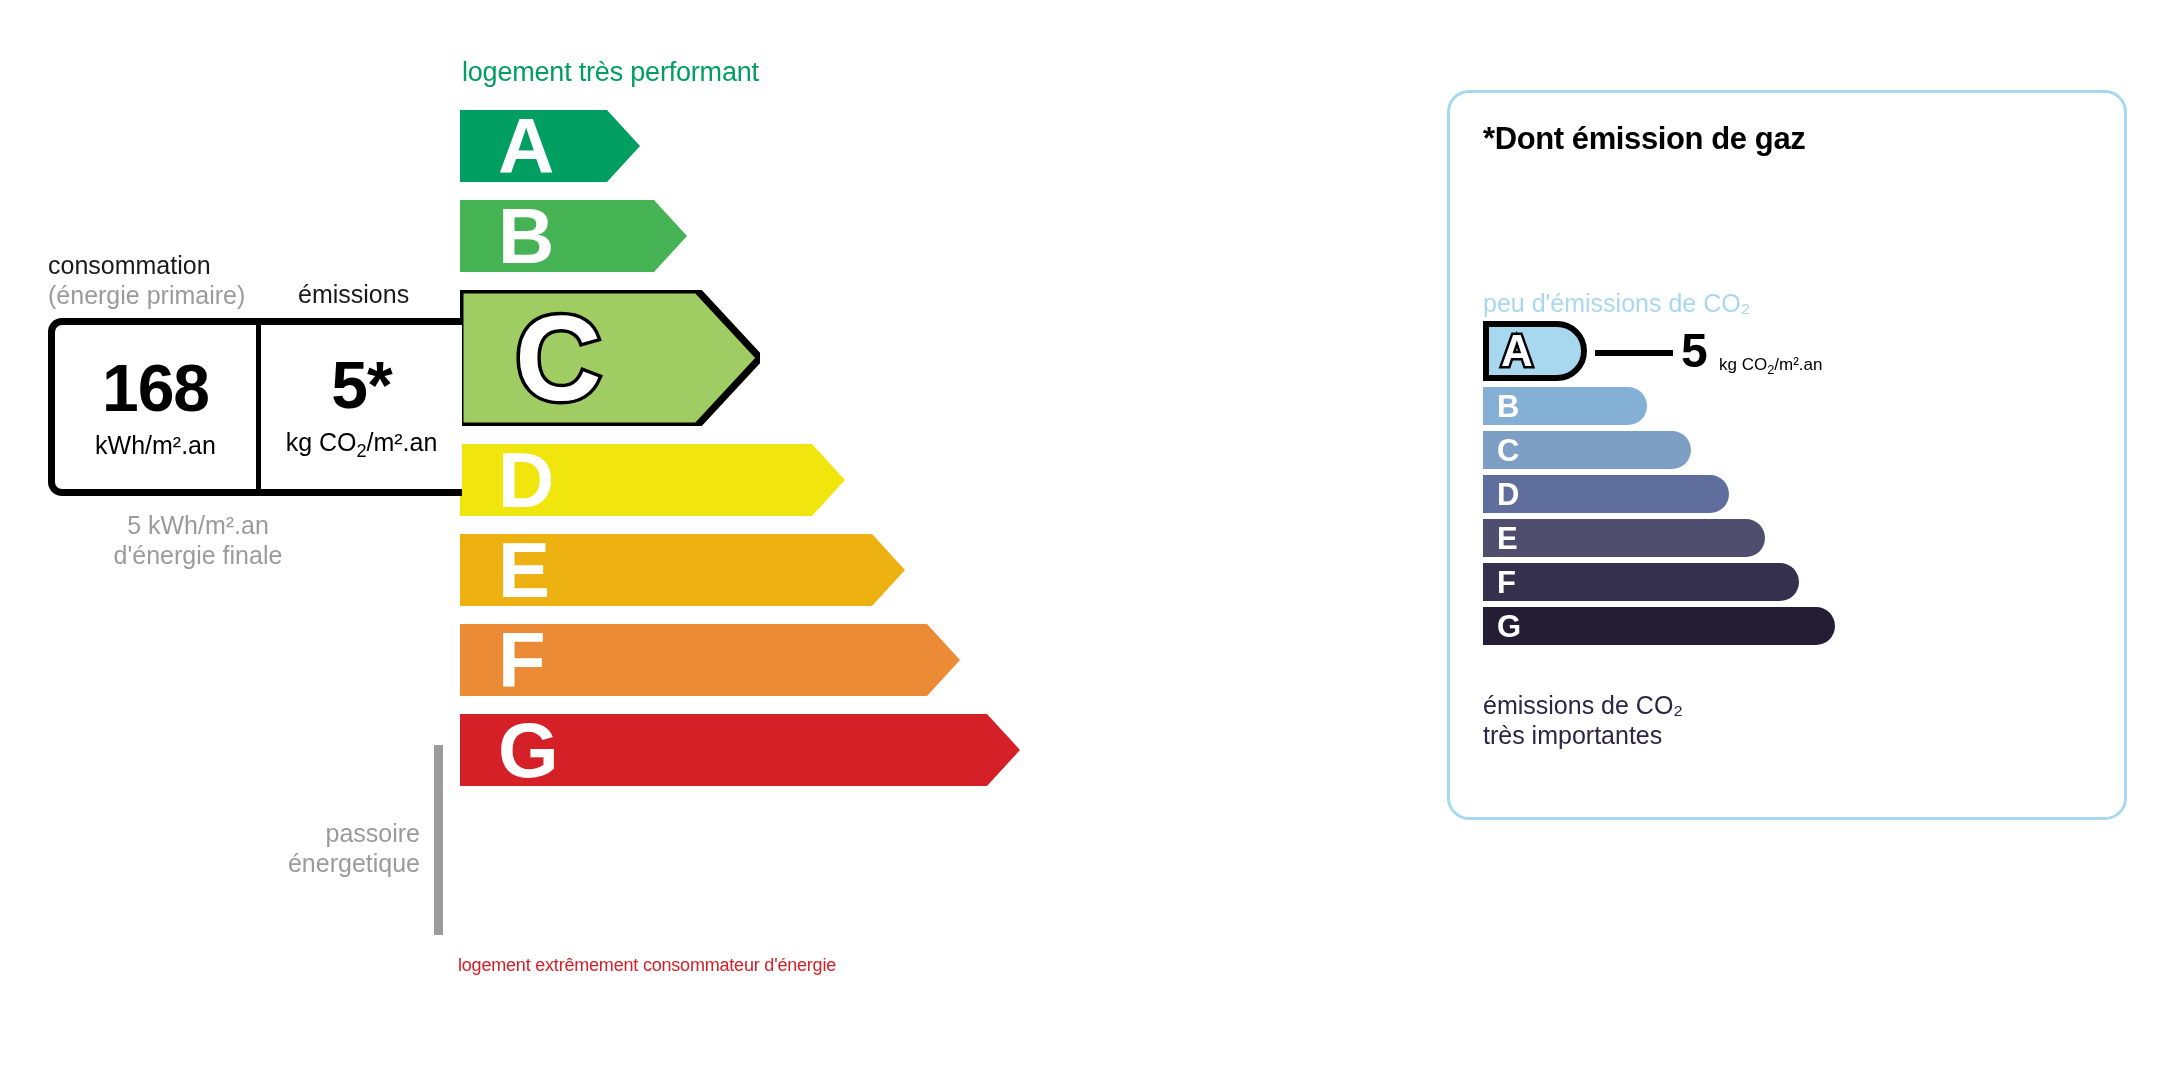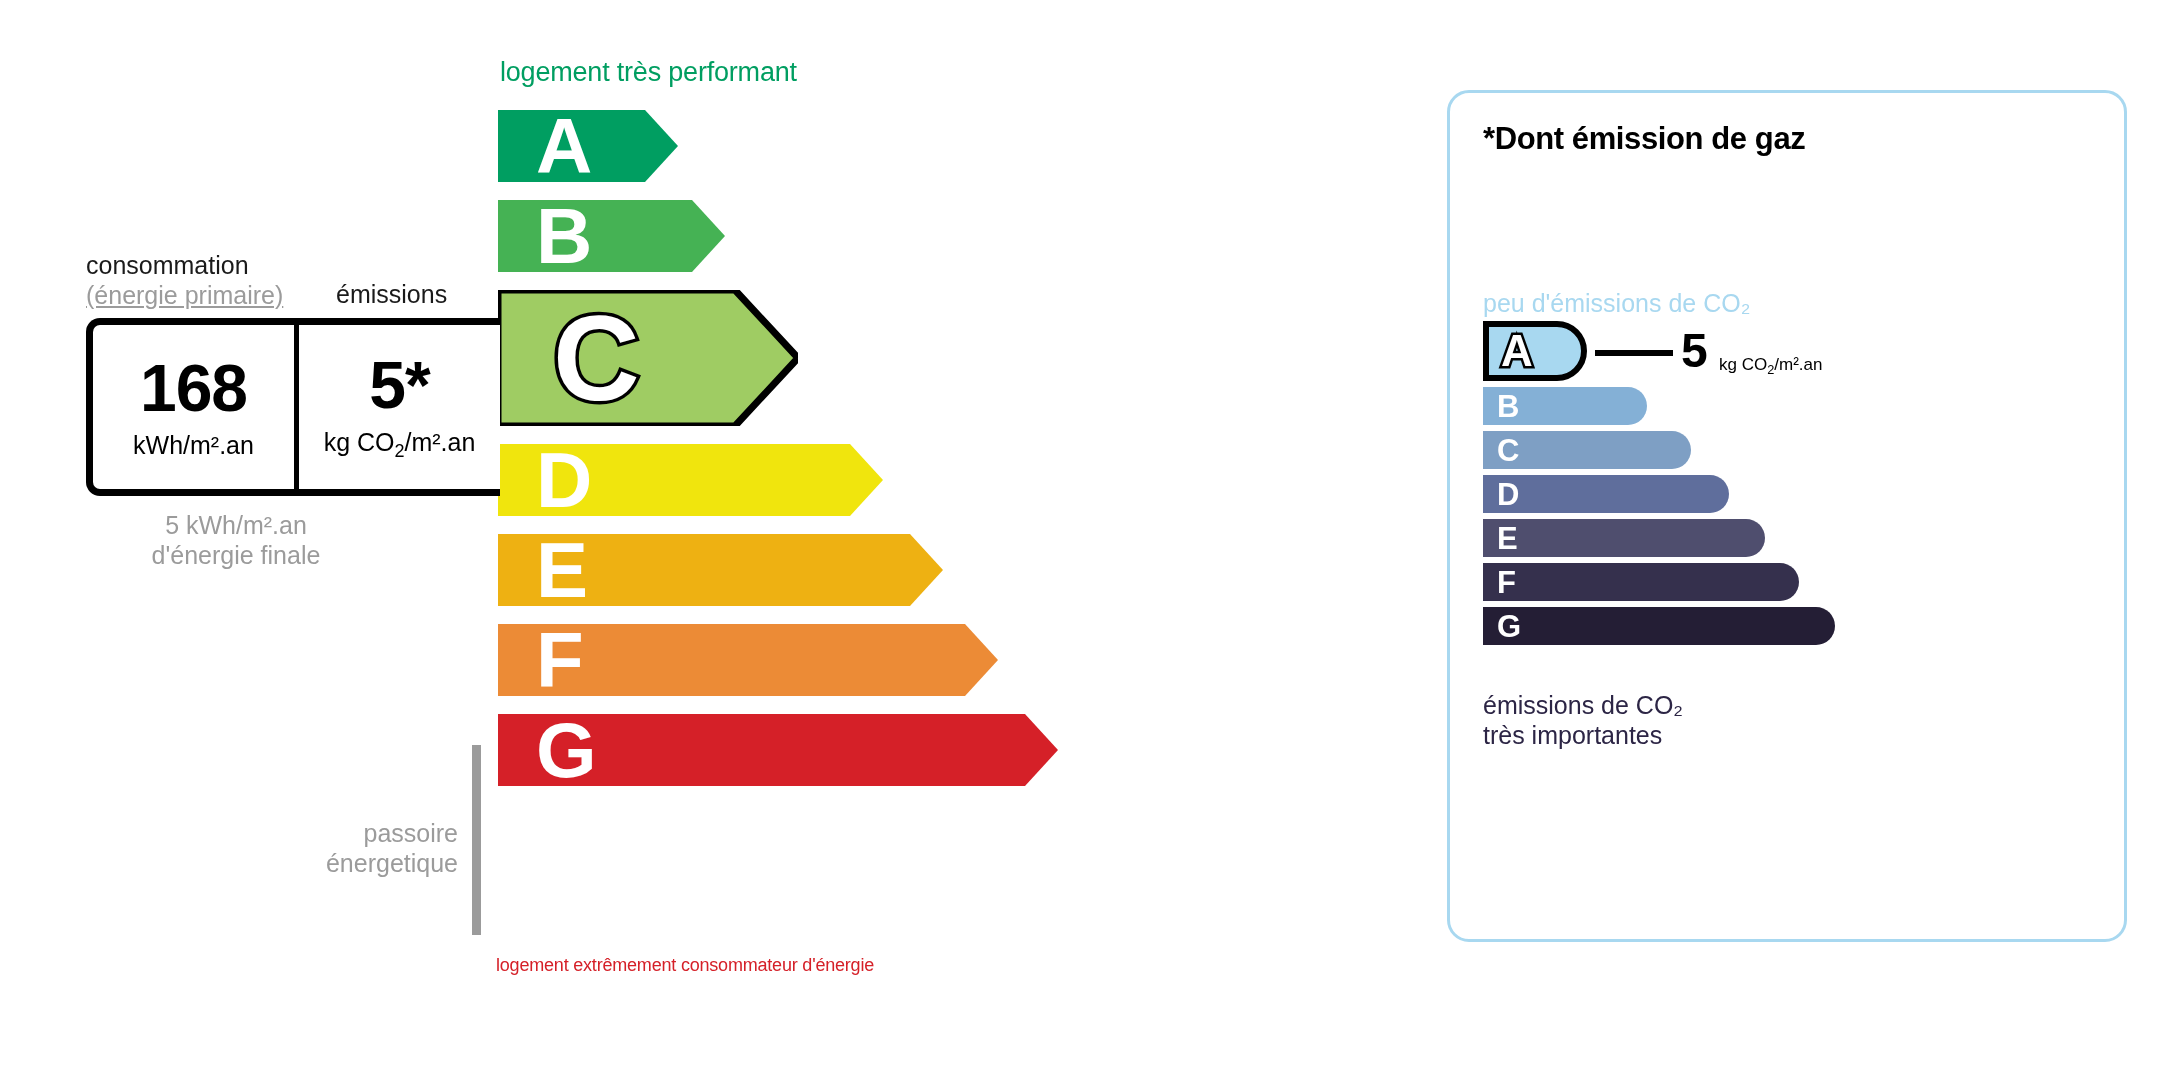"logement très performant" #dpe-panel { margin-left: 38px -> none }
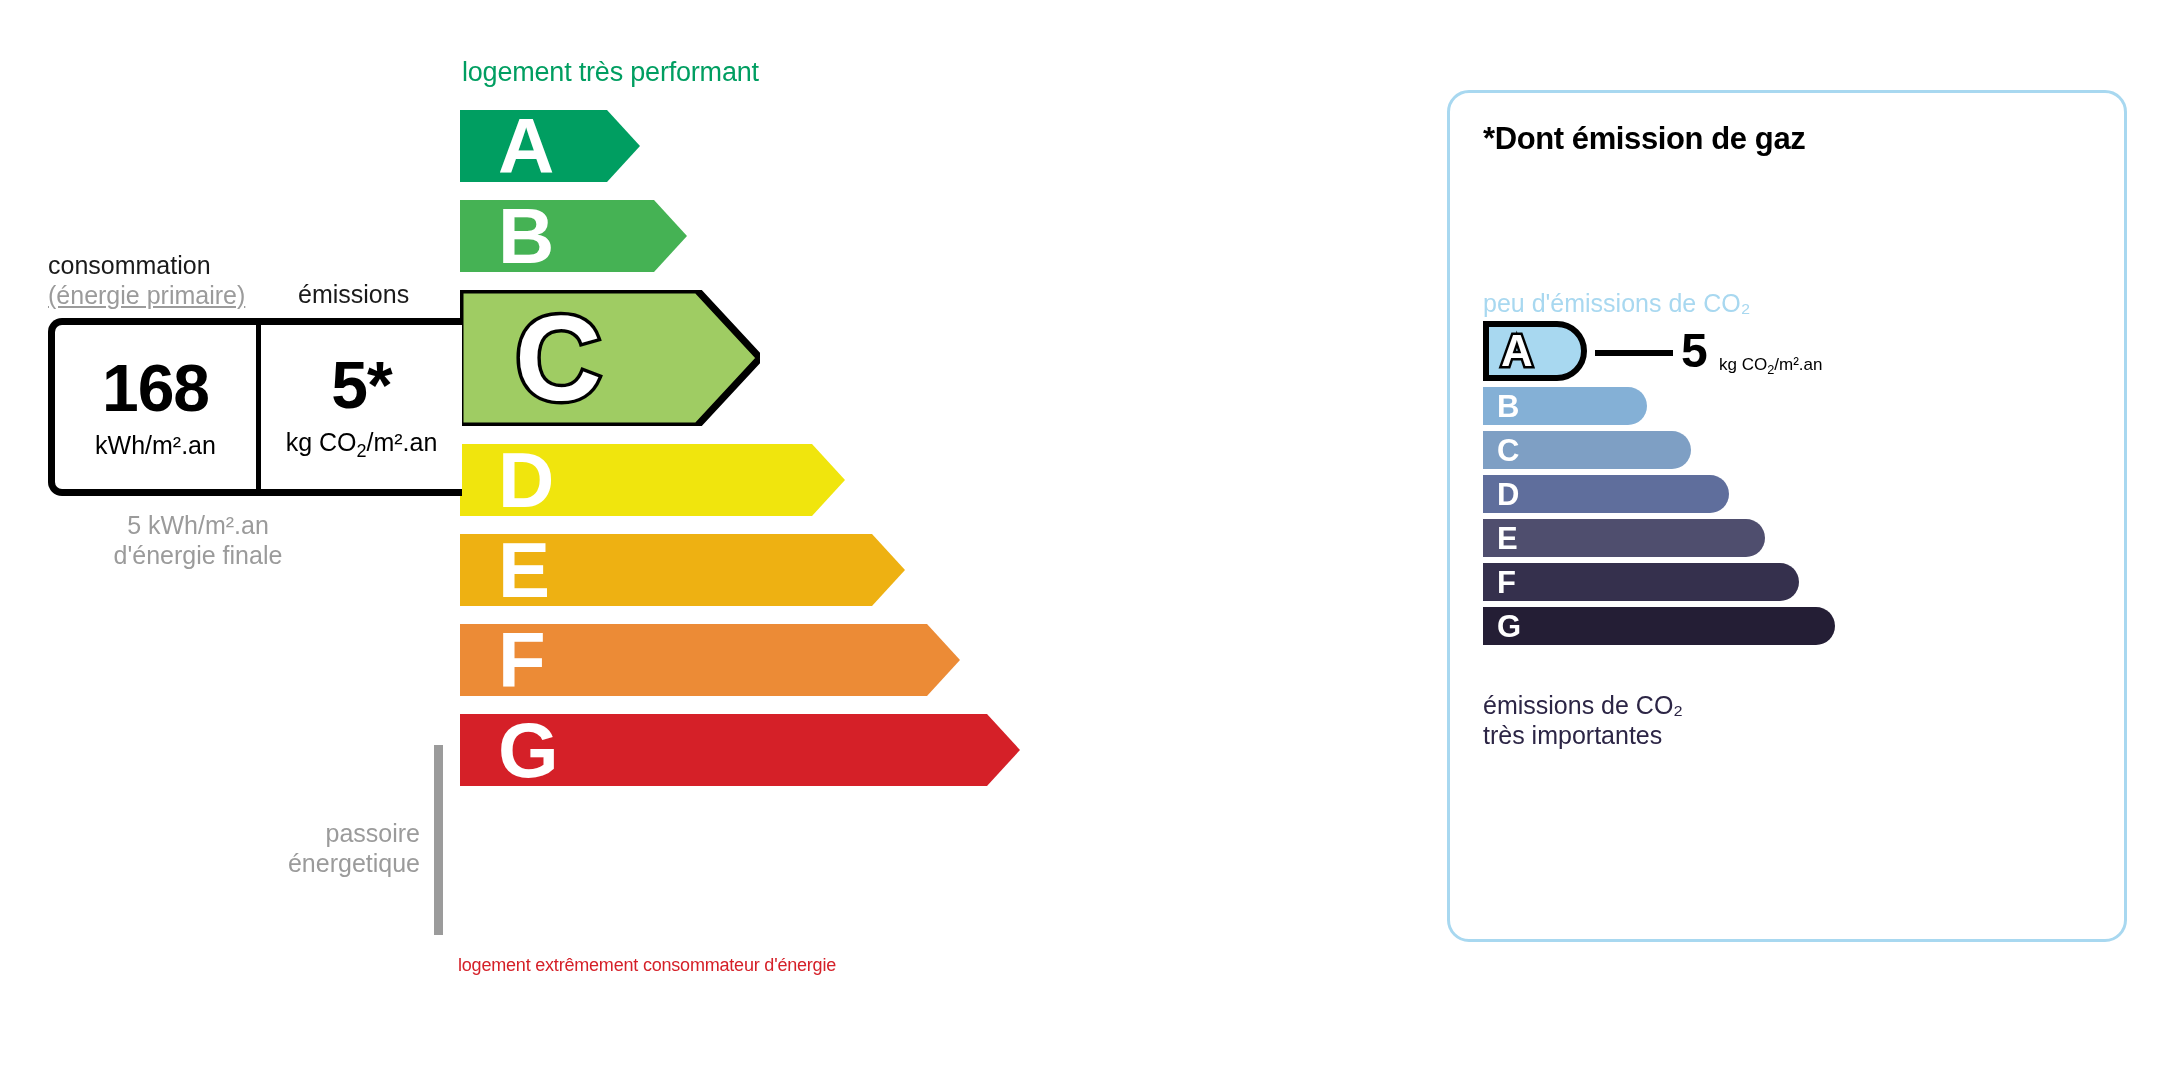"*Dont émission de gaz" #co2-panel { height: 852px -> 730px }
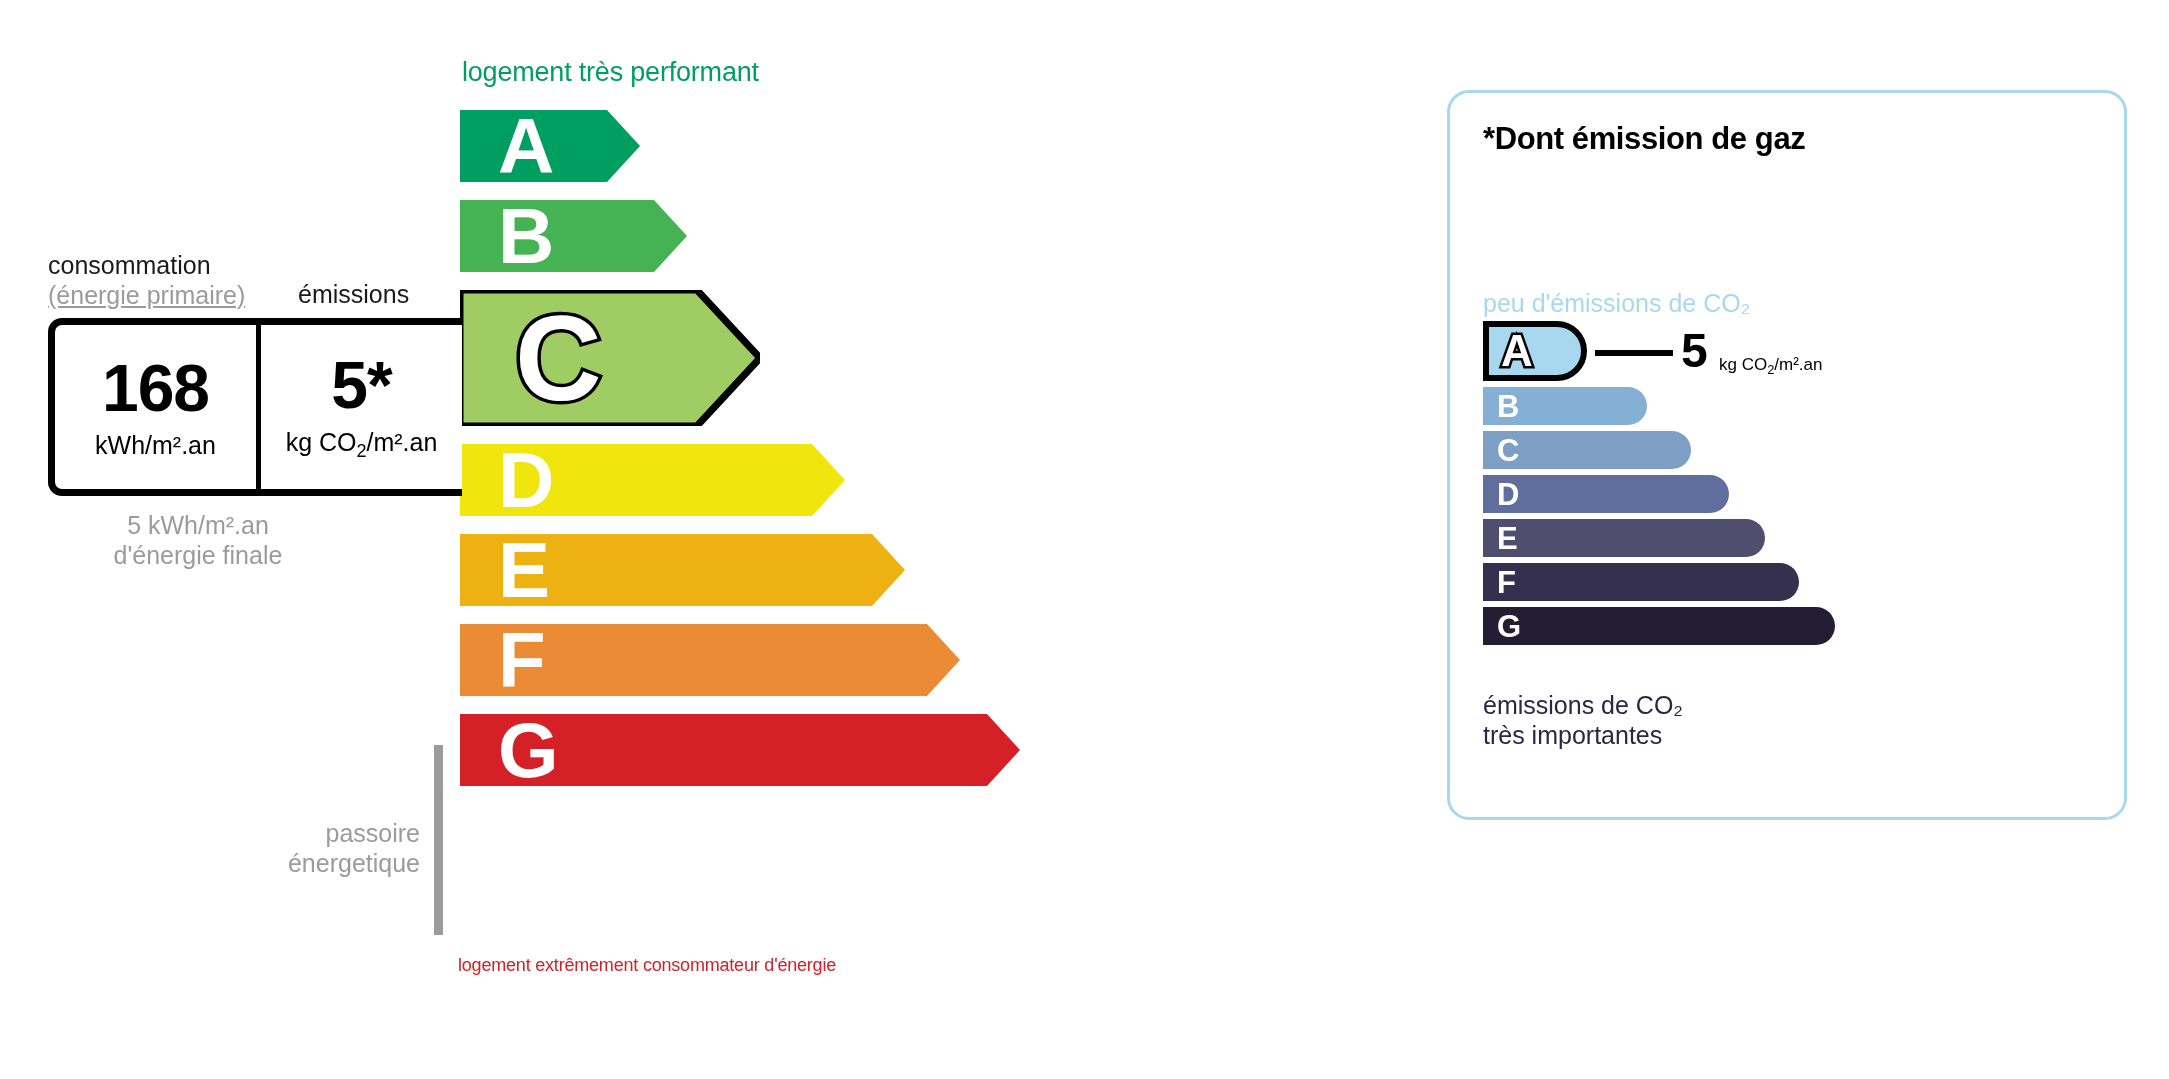"(énergie primaire)" .hdr-conso .sub { text-decoration: underline -> none }
